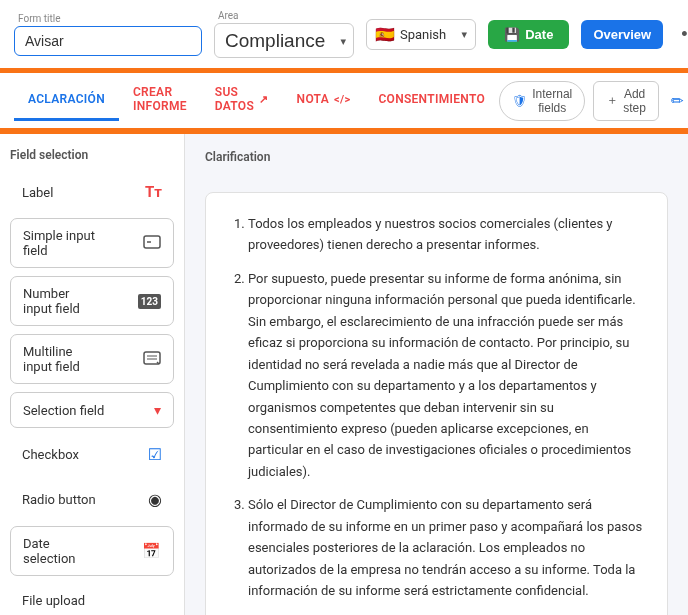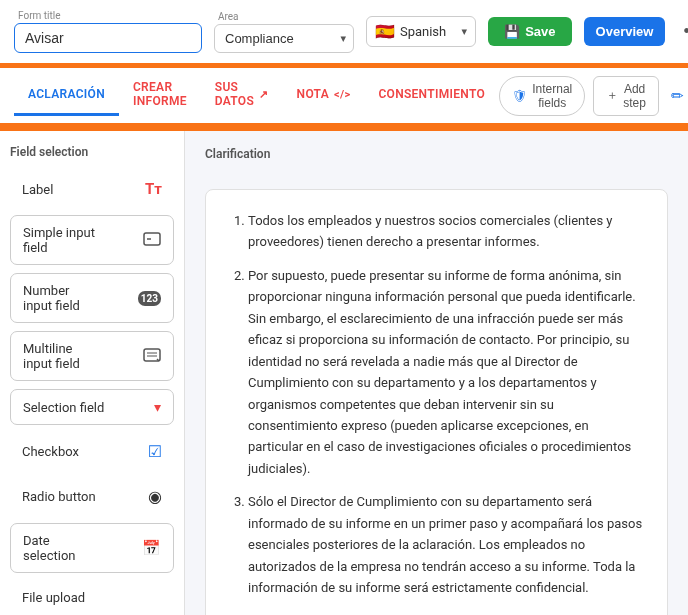"Compliance" .area-select { font-size: 13px -> 19px }
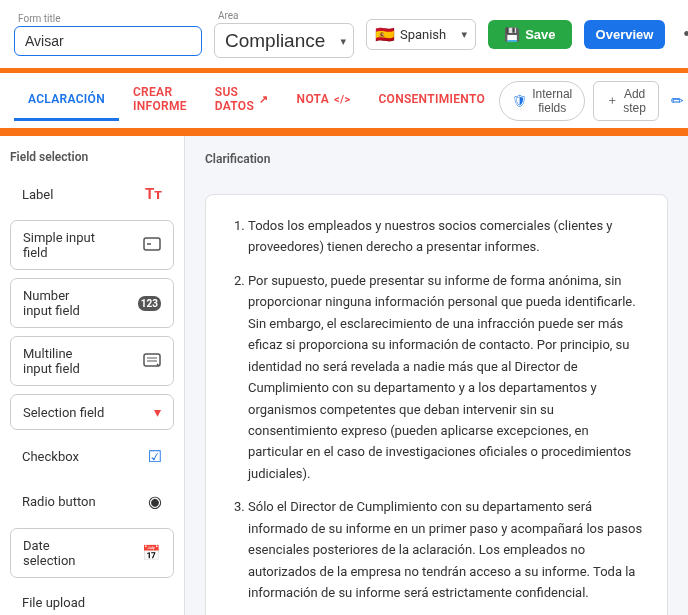"Save" span { text: Save -> Date }
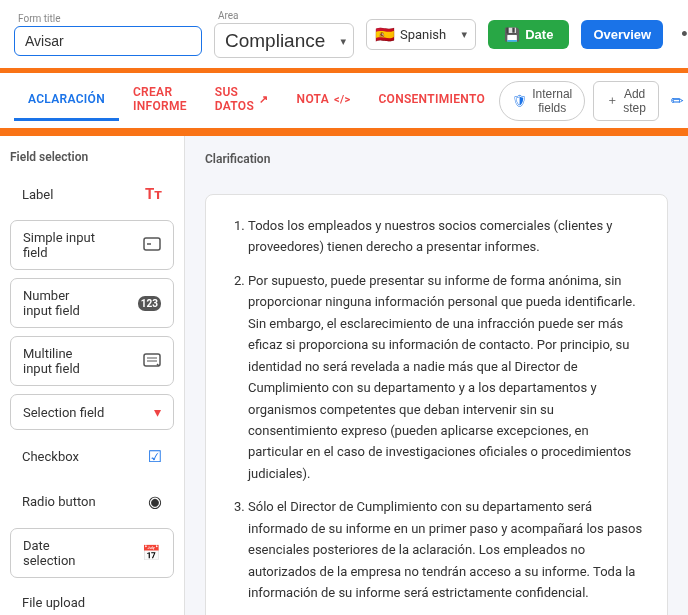"ACLARACIÓN" .tab-bar { border-bottom: 8px solid #f97316 -> 6px solid #f97316 }
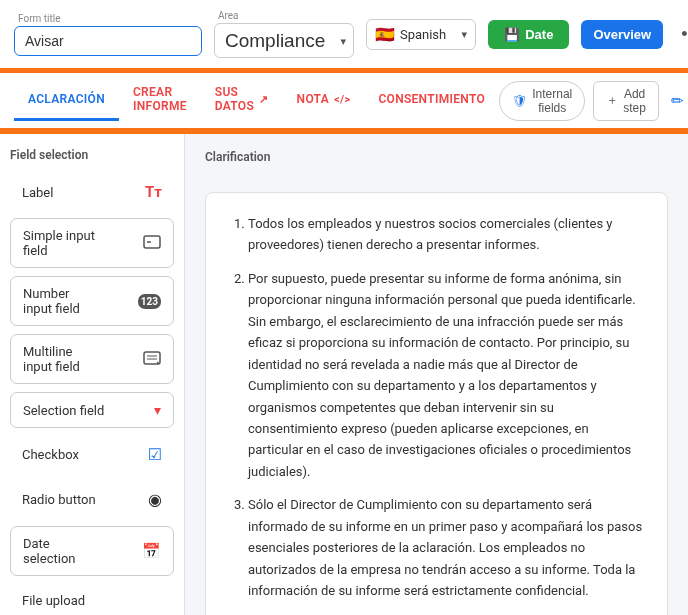"123" span.field-icon { border-radius: 7px -> 2px }
